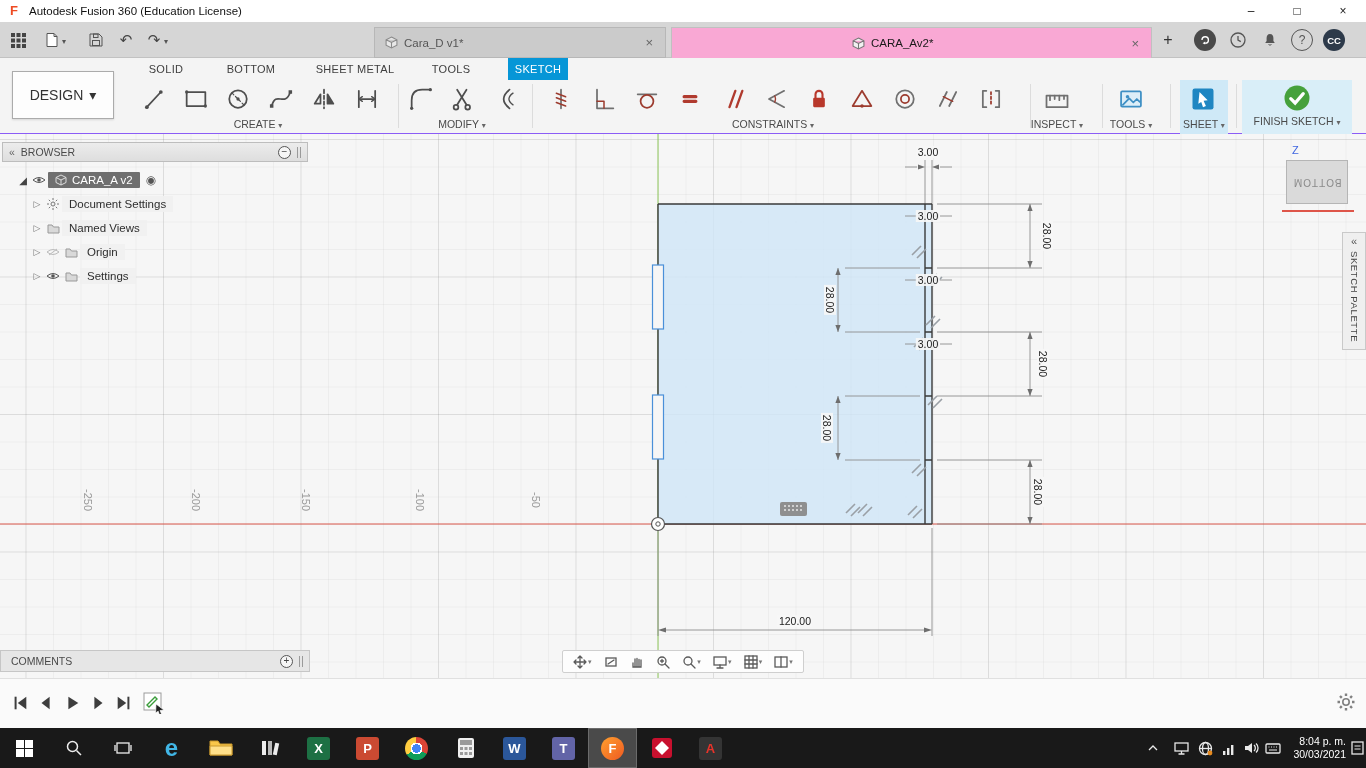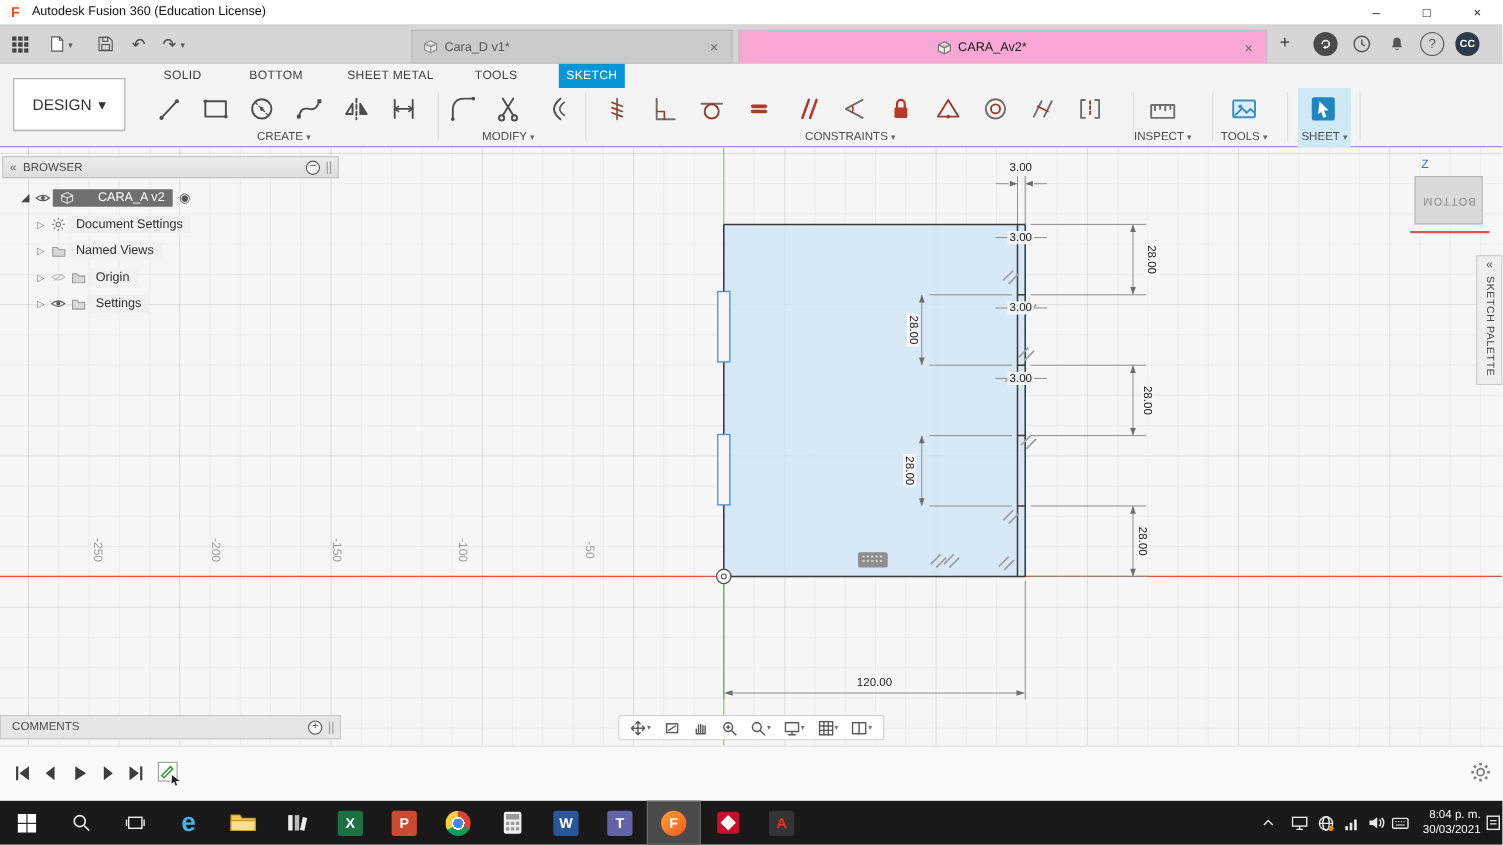"FINISH SKETCH ▾" div { html: none -> <div> <svg> <circle></circle> <path></path> </svg> <div><span>FINISH SKETCH</span> <span>▾</span></div> </div> }
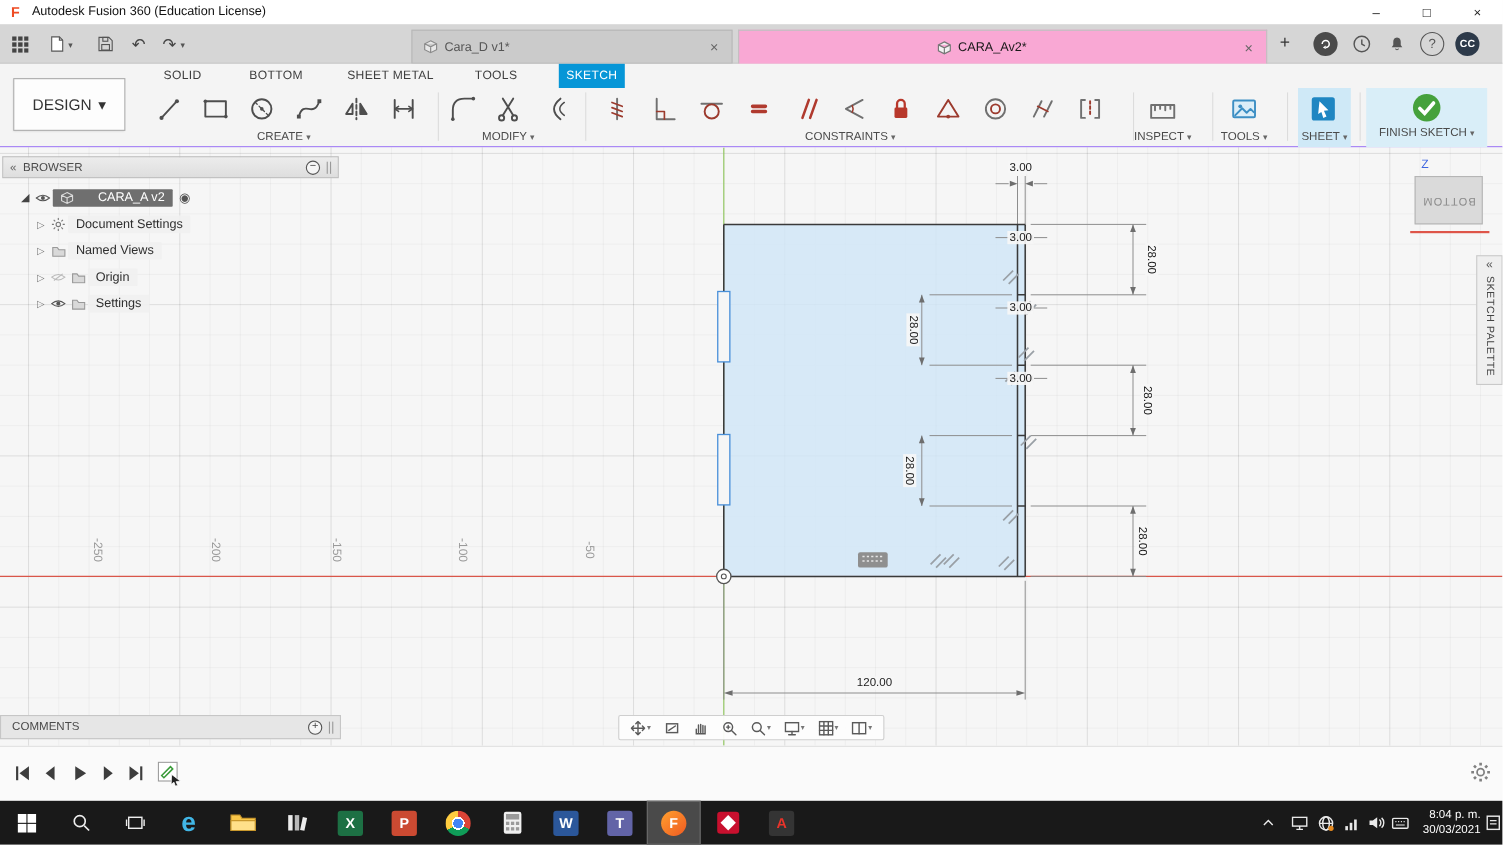"CARA_A v2" .chip { gap: 22px -> 5px }
